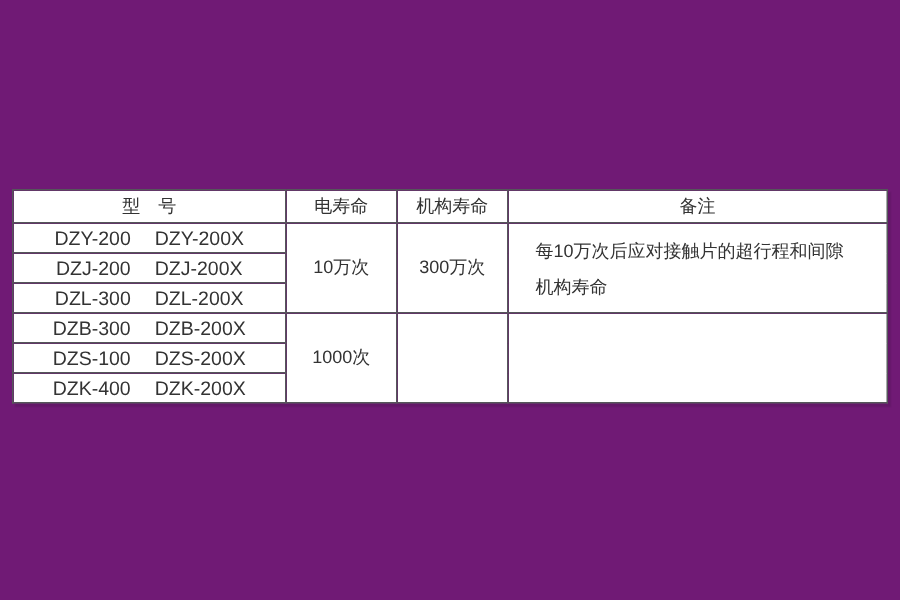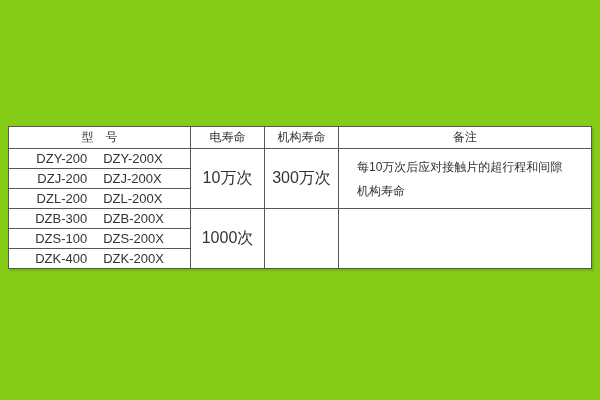"型 号" .canvas { background: #84cc16 -> #701a75 }
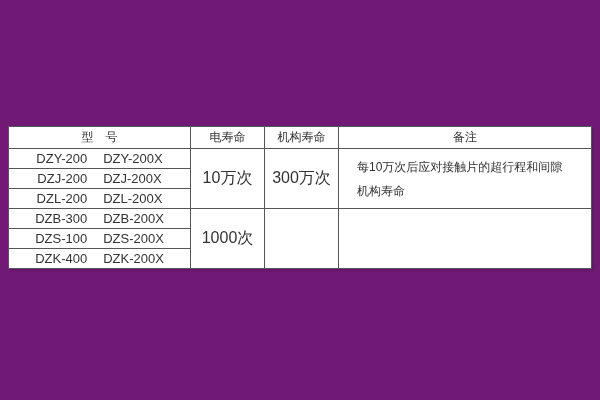"10万次" td.life-cell { font-size: 16px -> 12px }
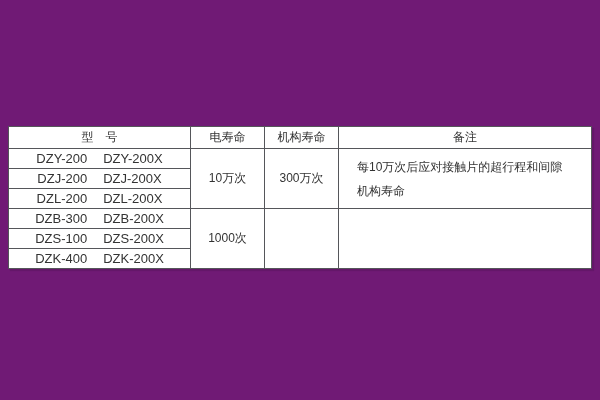"DZL-200" span { text: DZL-200 -> DZL-300 }
